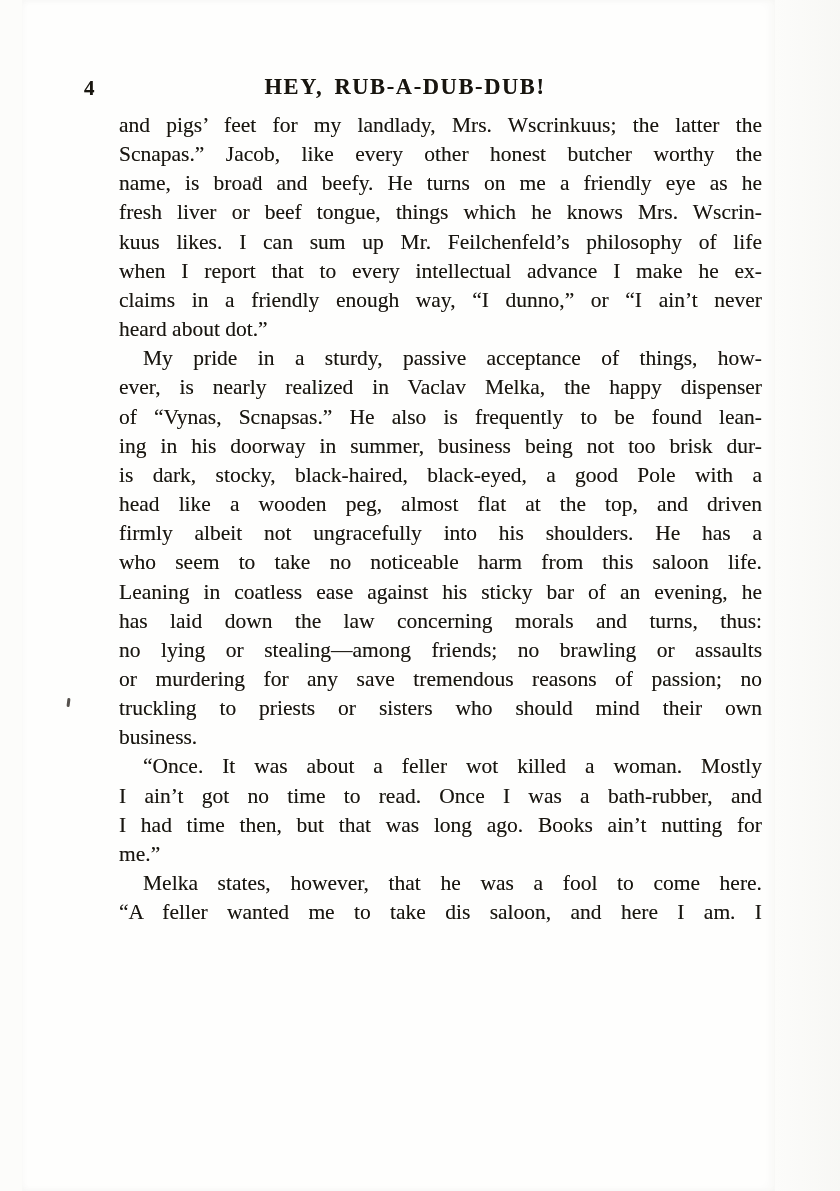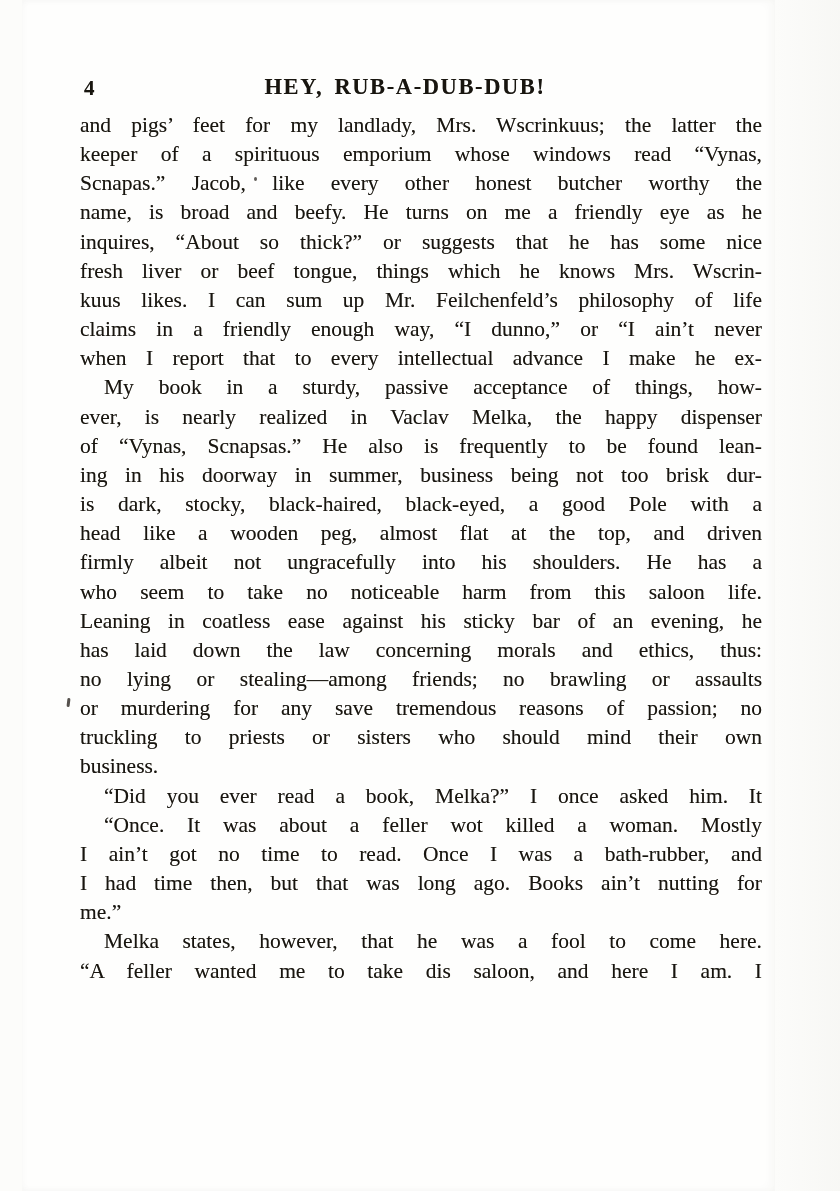"and pigs’ feet for my" .ln { margin-left: none -> 39px }
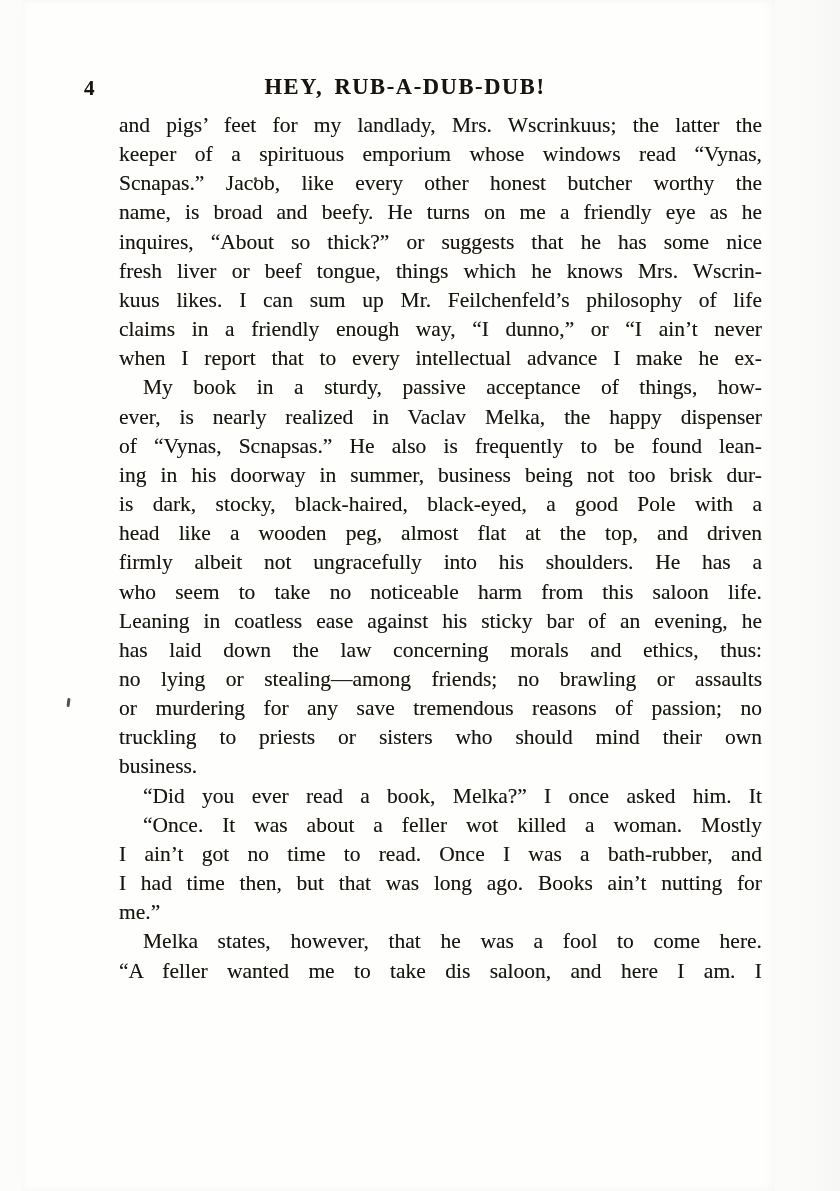"keeper of a spirituous emporium" div.ln { html: <div>keeper of a spirituous emporium whose windows read “Vynas,</div> -> none }
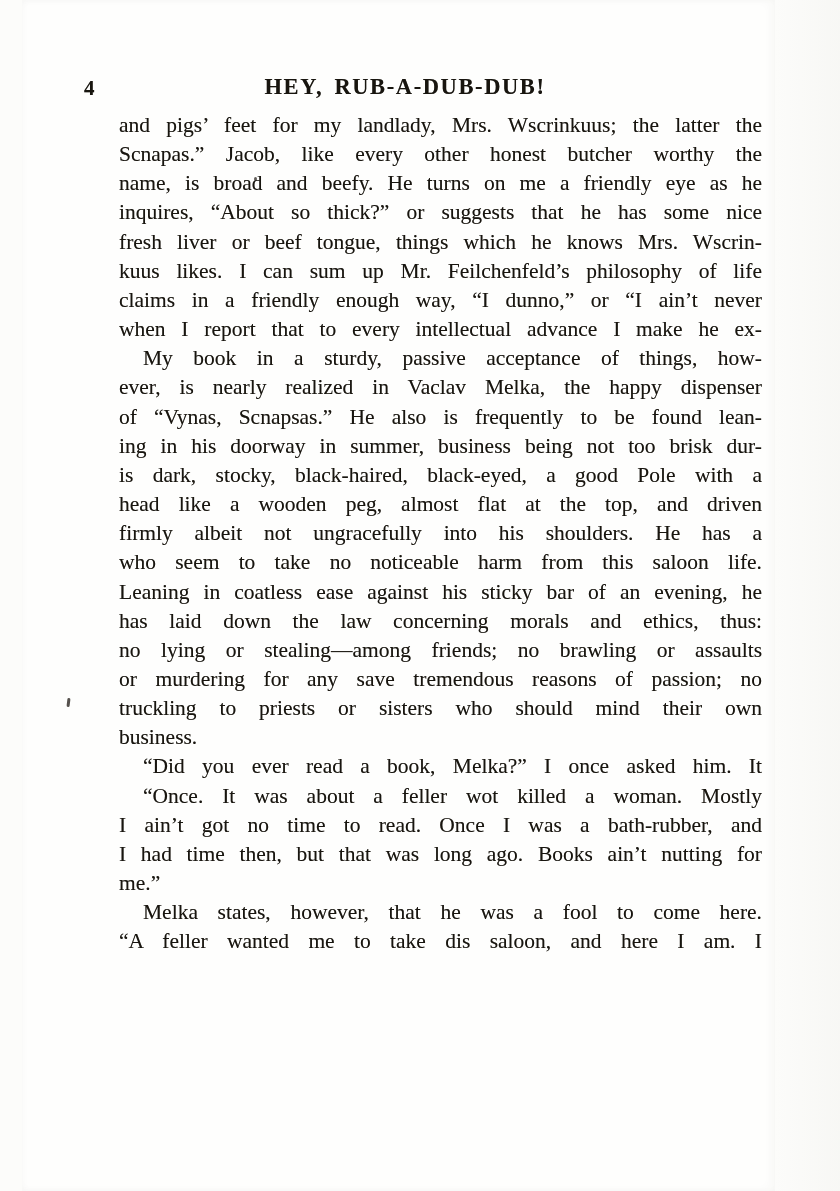"inquires, “About so thick?” or" div.ln { html: <div>inquires, “About so thick?” or suggests that he has some nice</div> -> none }
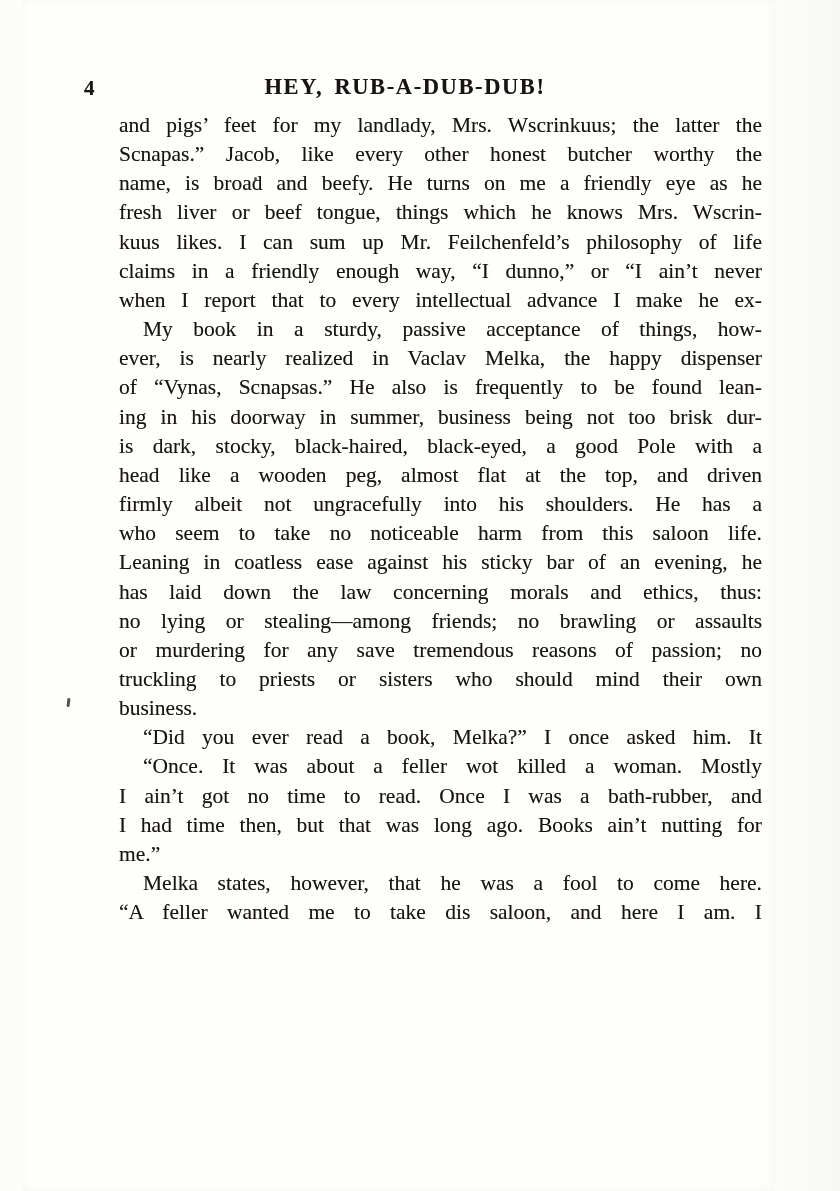"claims in a friendly enough" div.ln { order: before "when I report that to" -> after "when I report that to" }
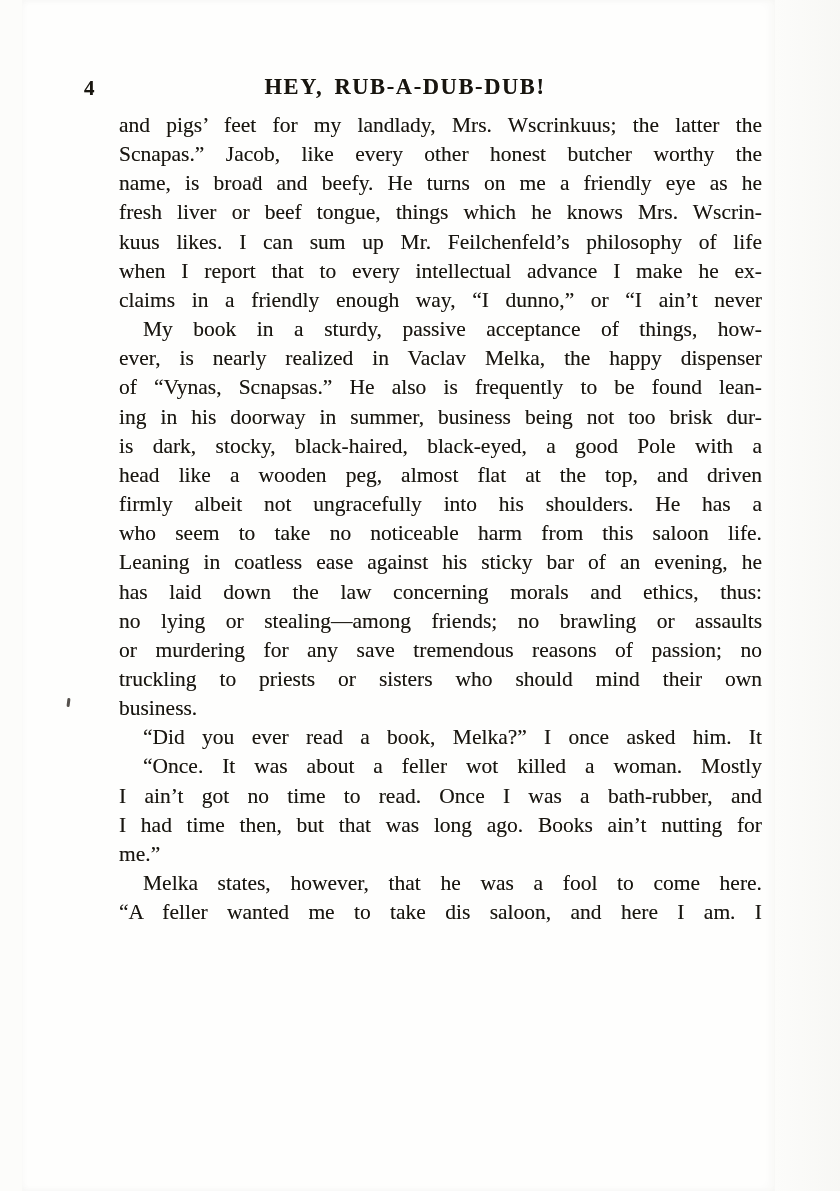"heard about dot.”" div.ln { html: none -> <div>heard about dot.”</div> }
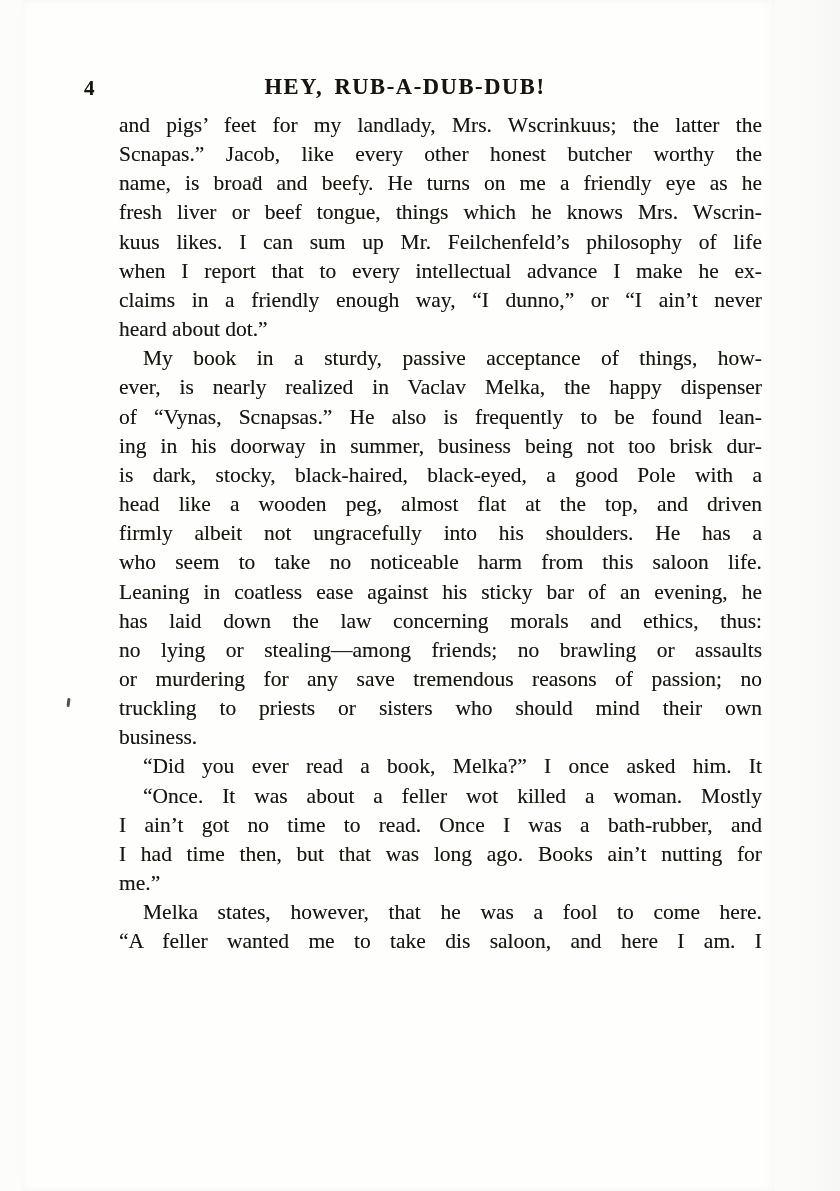"My book in a sturdy," div.ln { text: book -> pride }
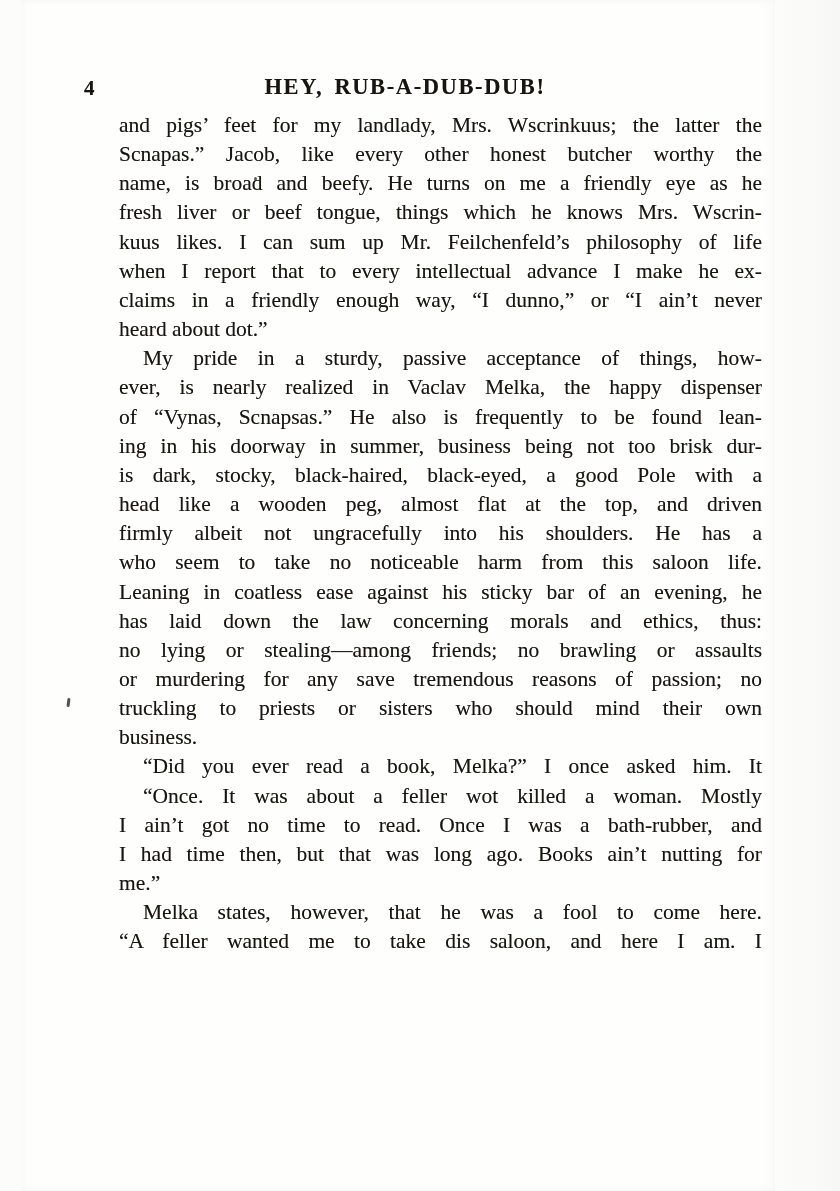"has laid down the law" div.ln { text: ethics -> turns }
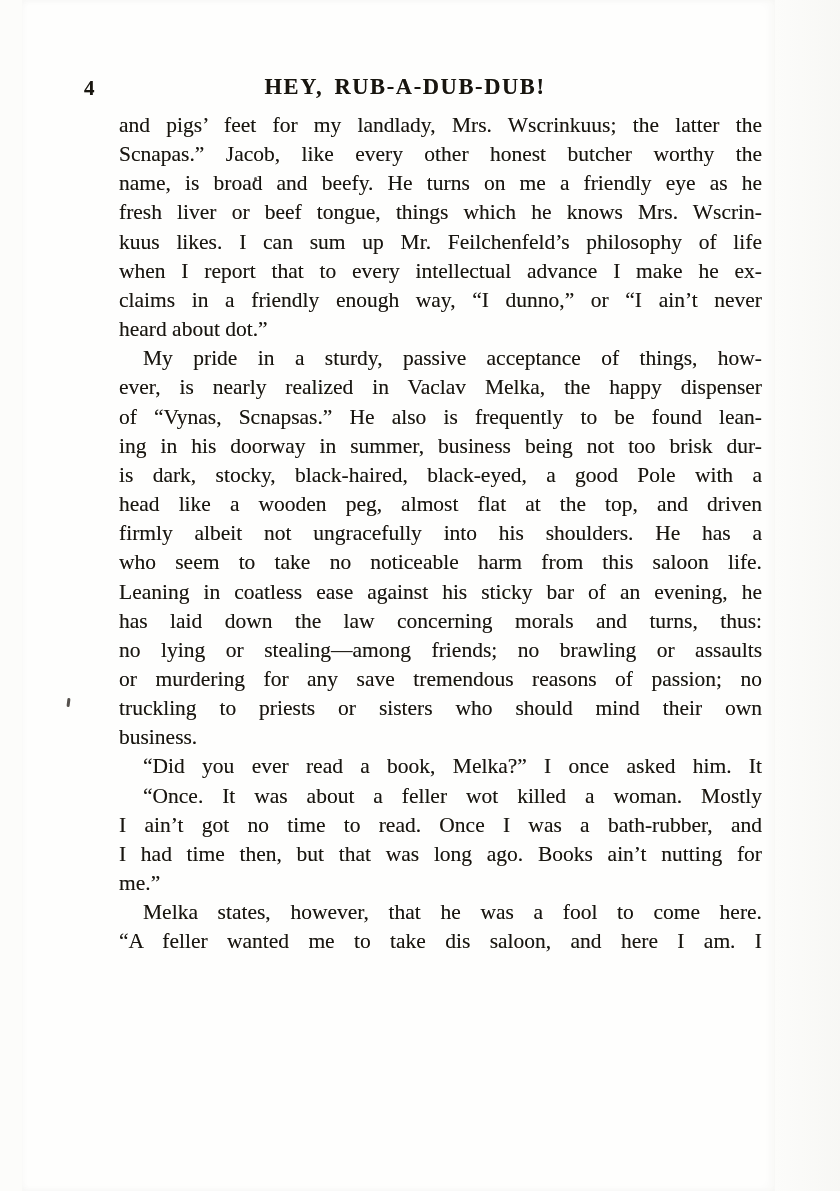"“Did you ever read a" div.ln { html: <div>“Did you ever read a book, Melka?” I once asked him. It</div> -> none }
